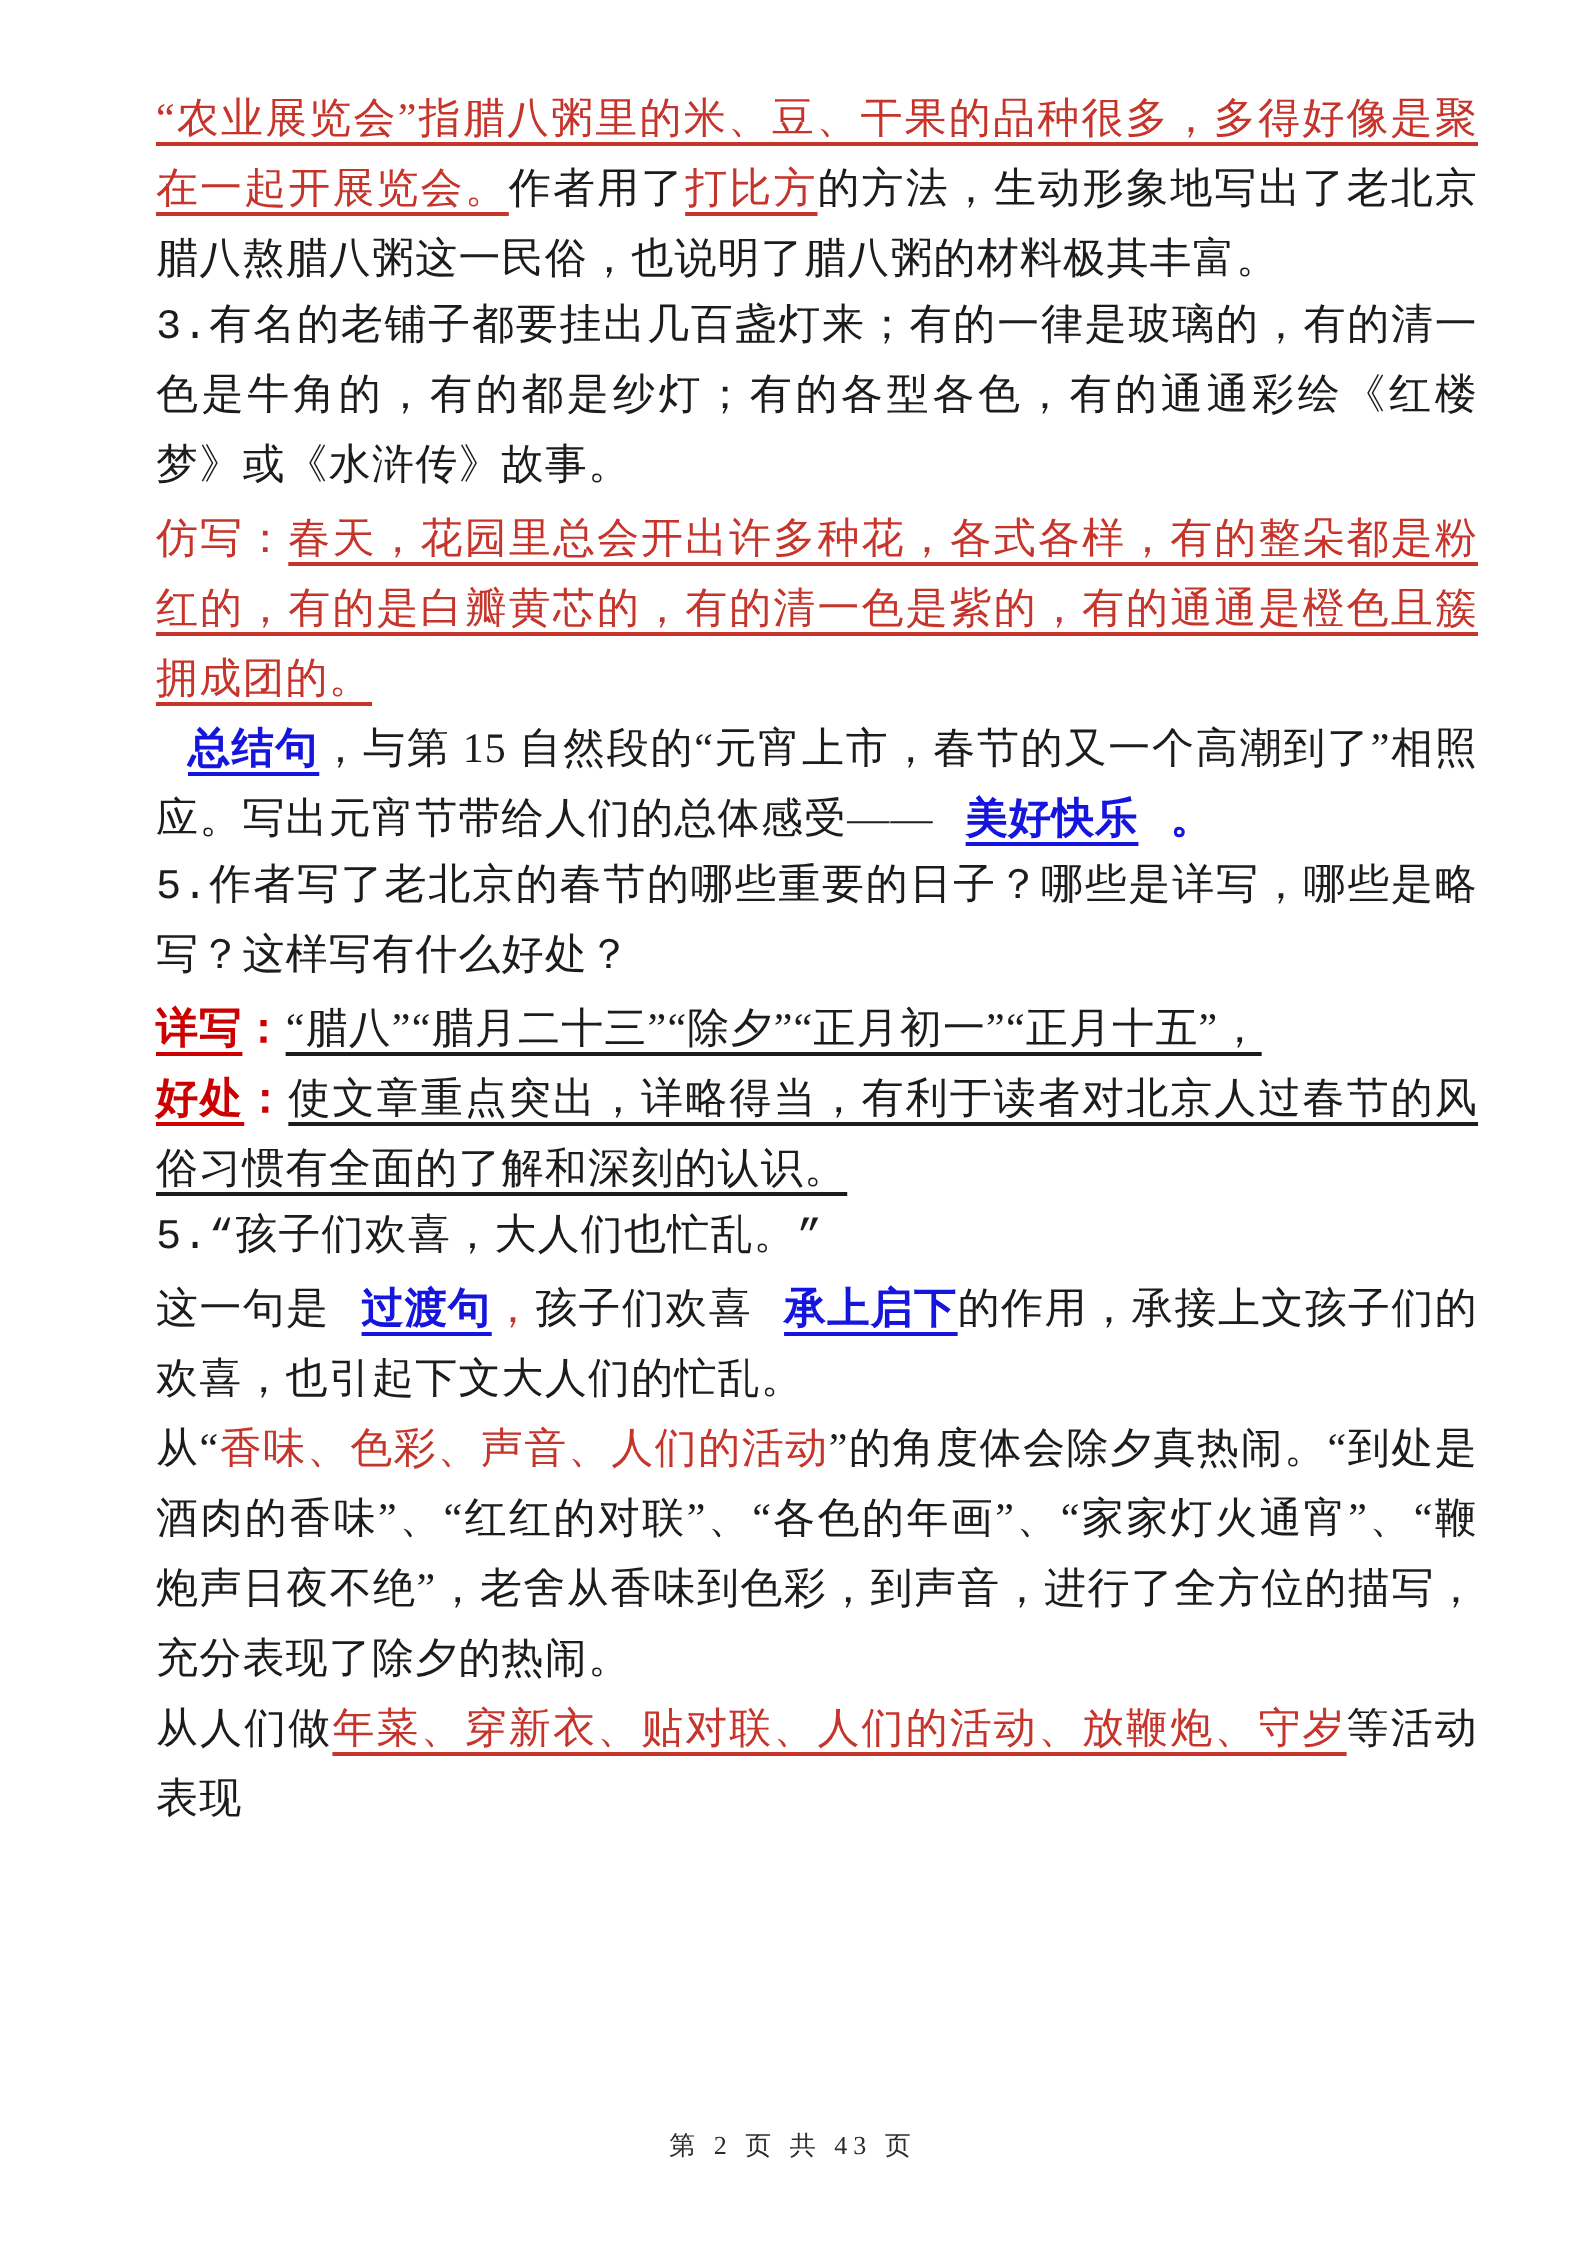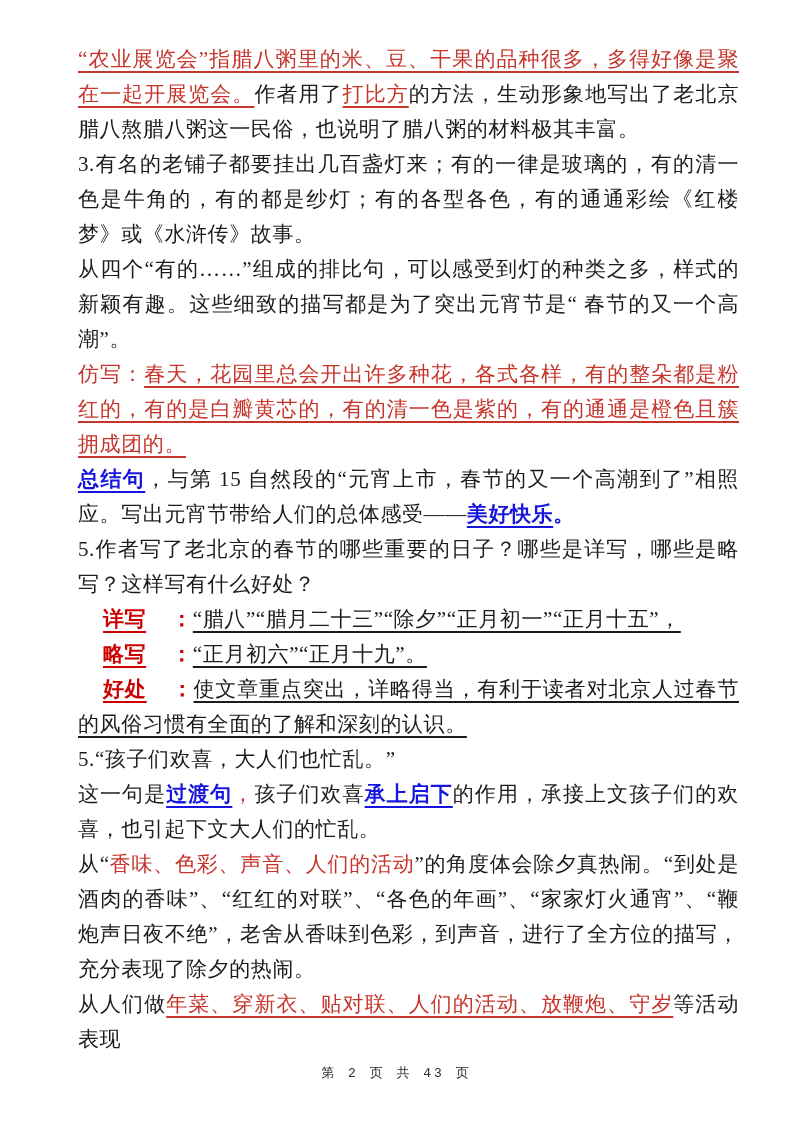"3.有名的老铺子都要挂出几百盏灯来；有的一律是玻璃的，有的清一色是牛角的，有的都" .hei { font-family: Liberation Serif, serif -> Liberation Mono, monospace }
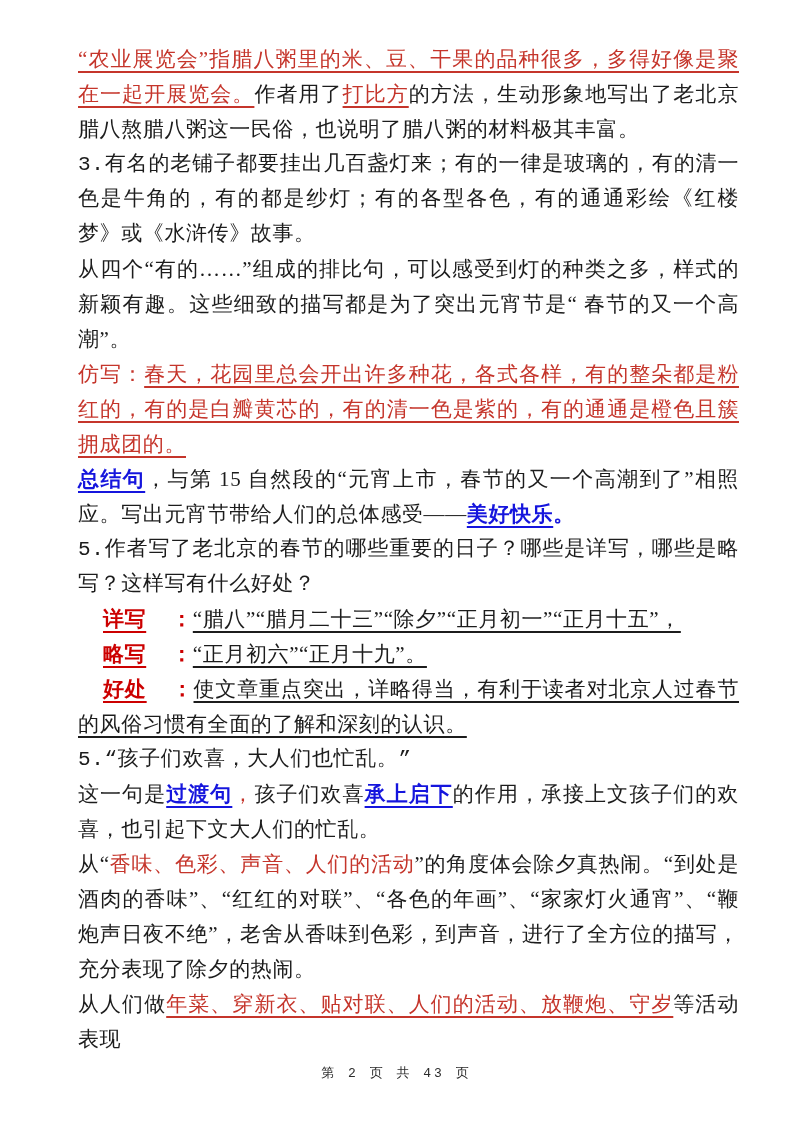"从四个“有的……”组成的排比句，可以感受到灯的种类之多，样式的新颖有趣。这些细致" p.para { html: <p><span>从四个“有的……”组成的排比句，可以感受到灯的种类之多，样式的新颖有趣。这些细致的描写都是为了突出元宵节是“ 春节的又一个高潮”。</span></p> -> none }
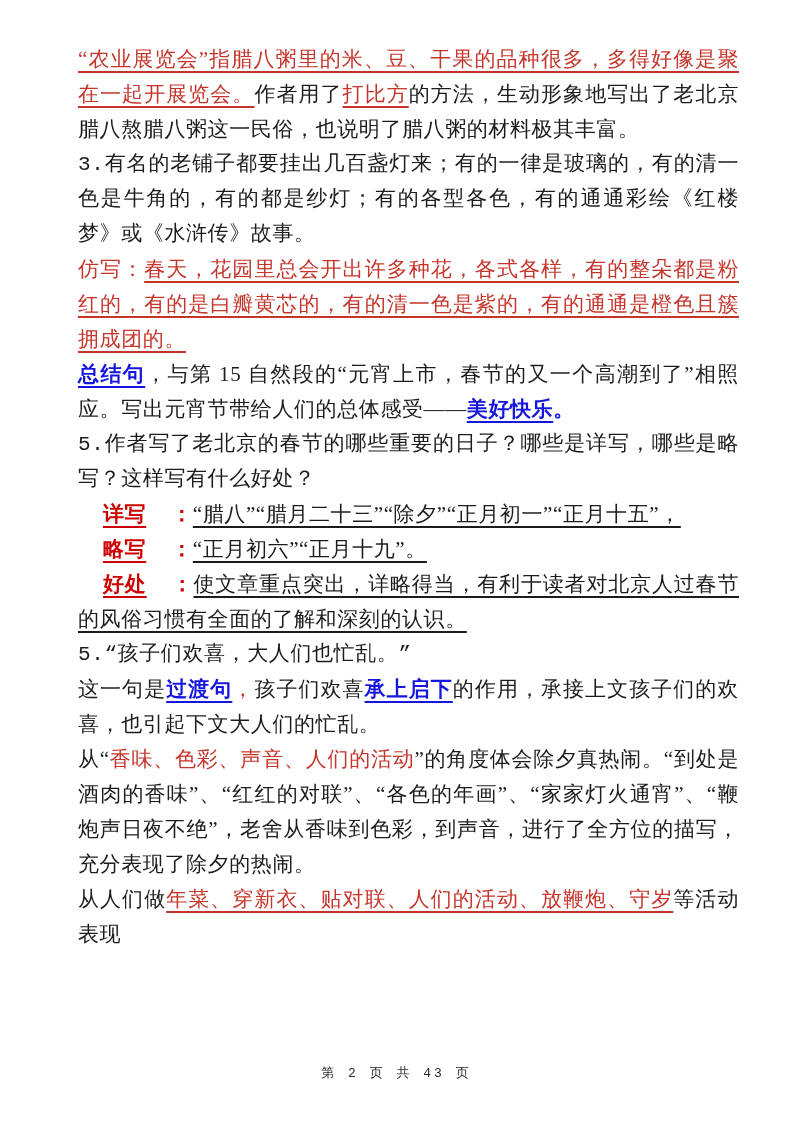"总结句" .blueb { margin-left: none -> 16px }
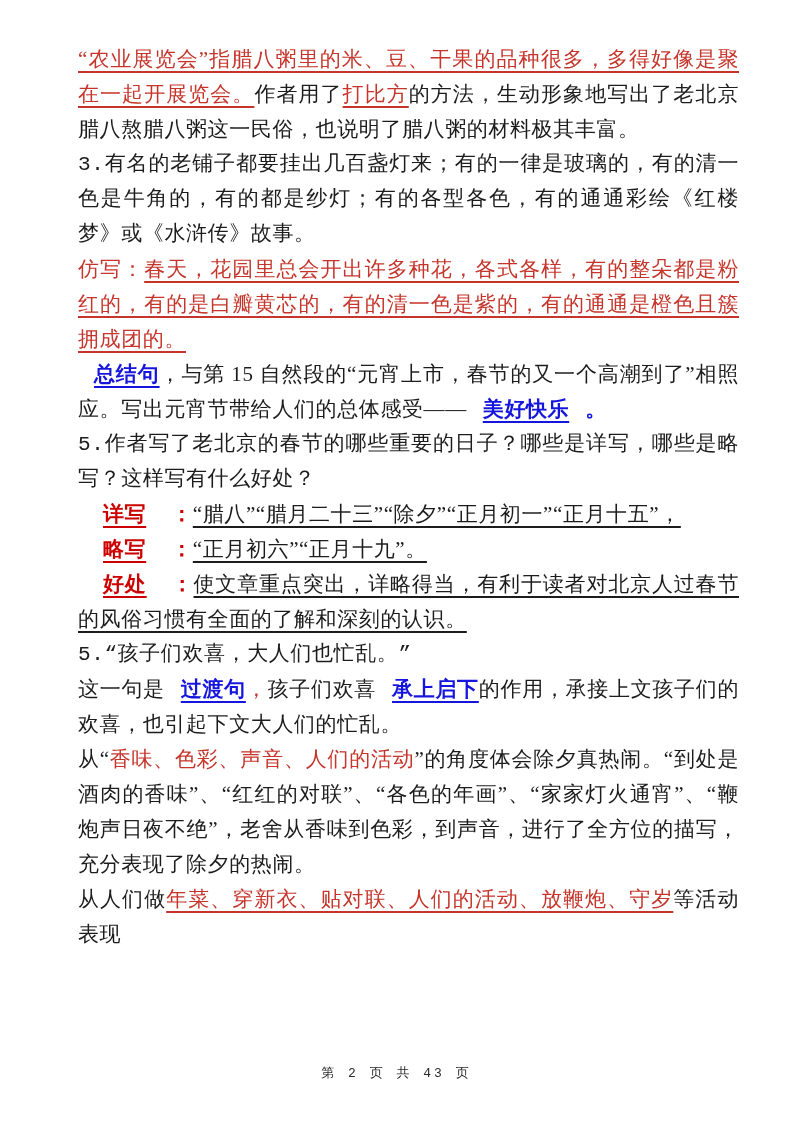"详写" .redb { margin-left: 25px -> none }
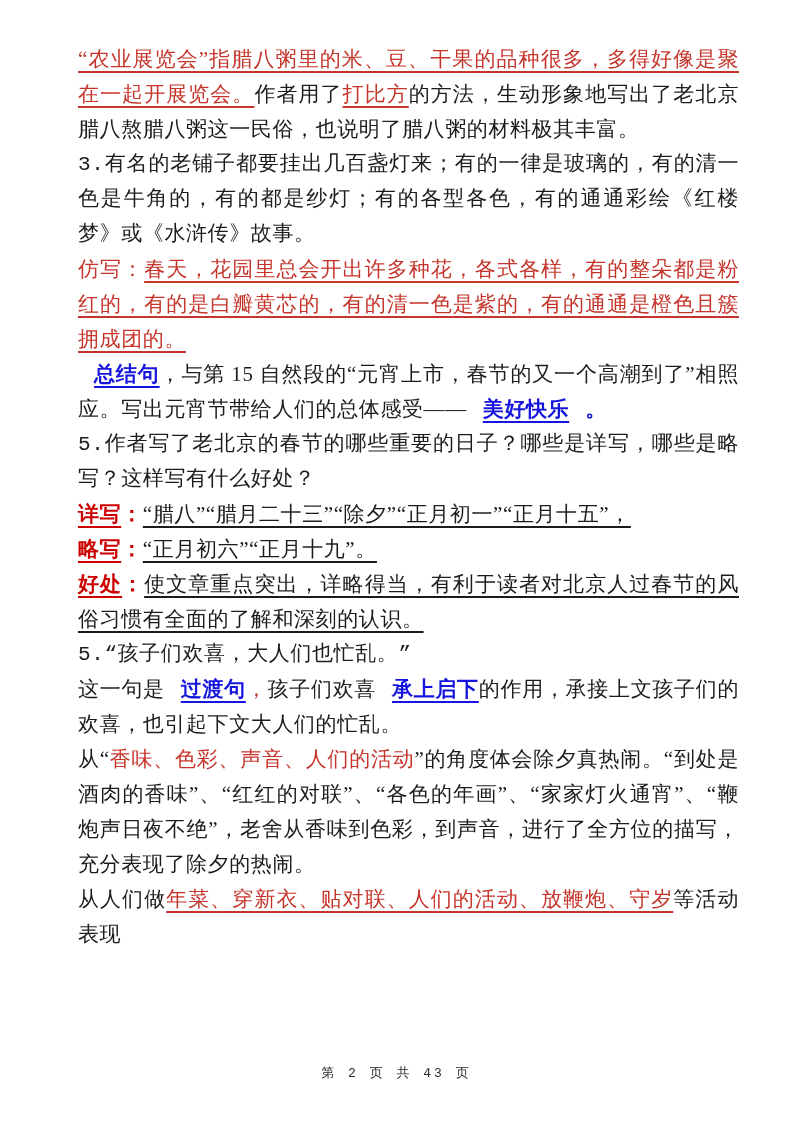"略写：“正月初六”“正月十九”。" p.para { html: <p><span>略写</span><span>：</span><span>“正月初六”“正月十九”。</span></p> -> none }
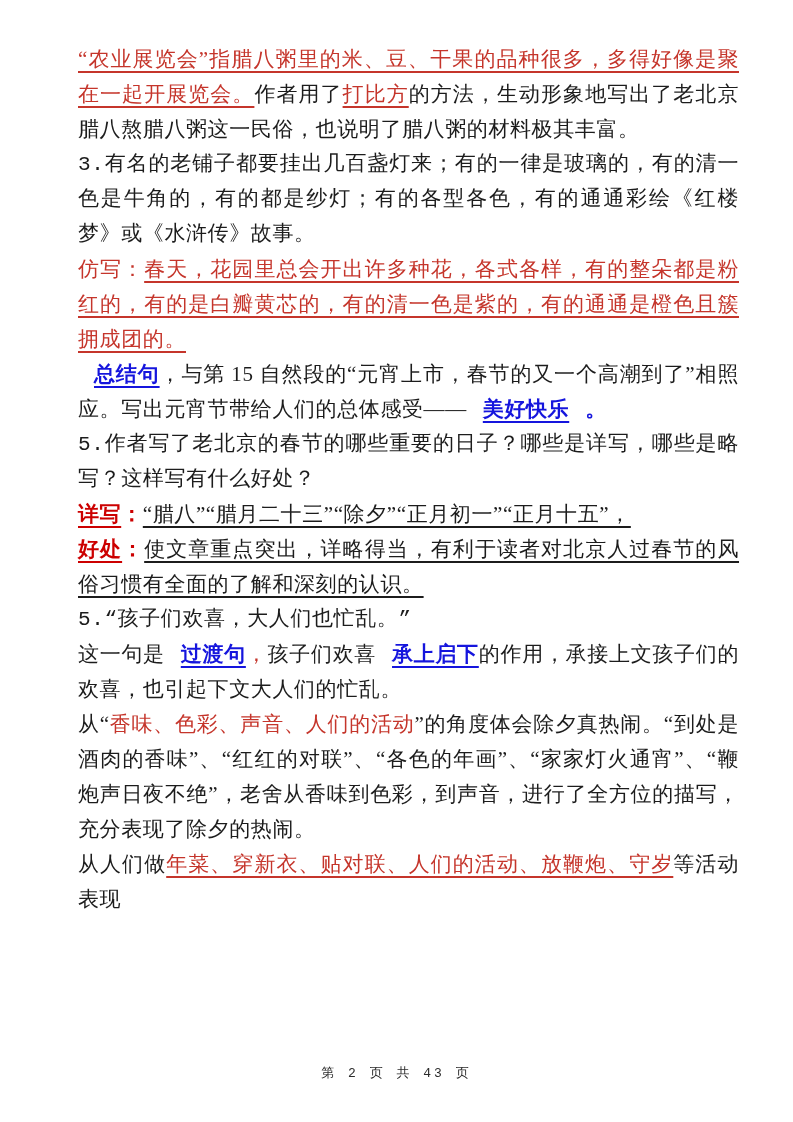"第 2 页 共 43" .footer { font-family: Liberation Mono, monospace -> Liberation Serif, serif }
